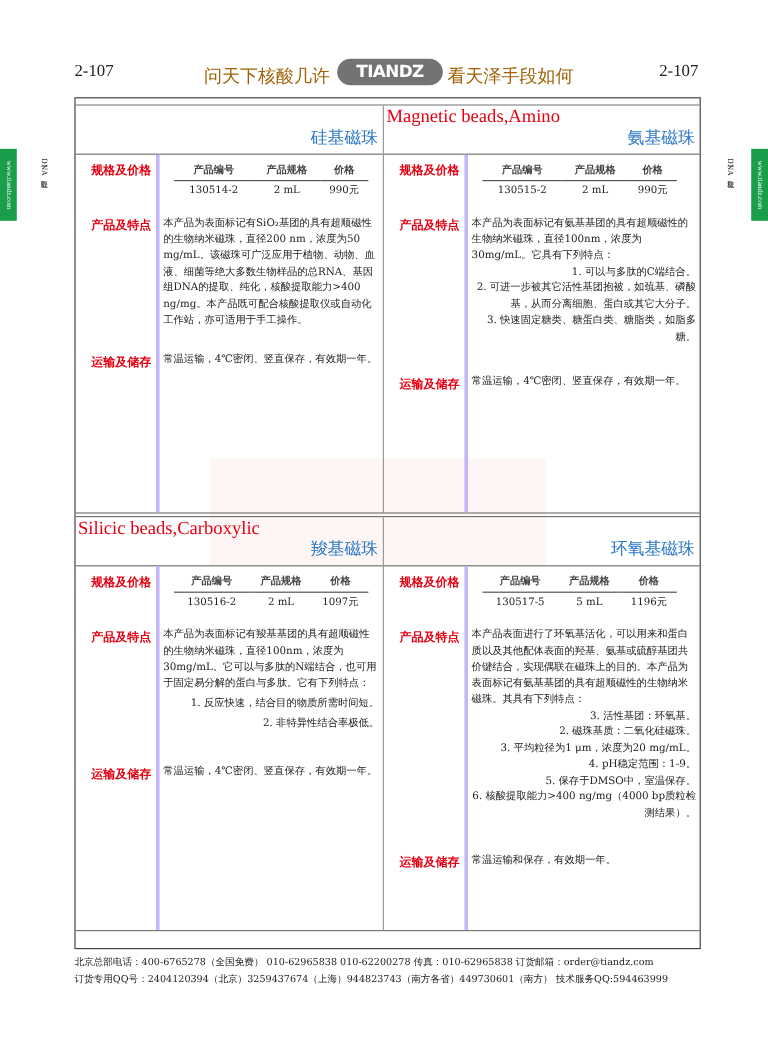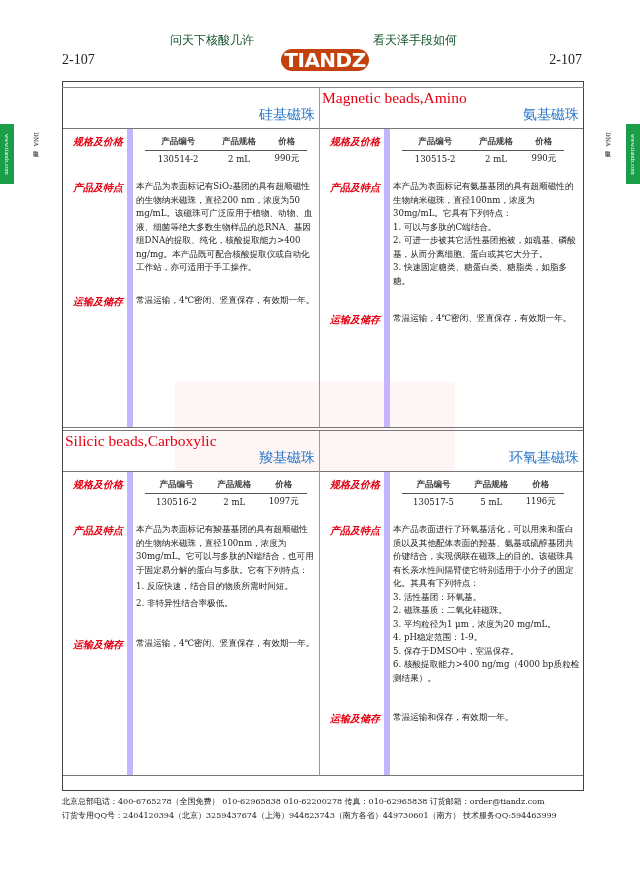"问天下核酸几许" .header-slogan { color: #14532d -> #a16207; font-size: 12px -> 15px; top: 32px -> 54px }
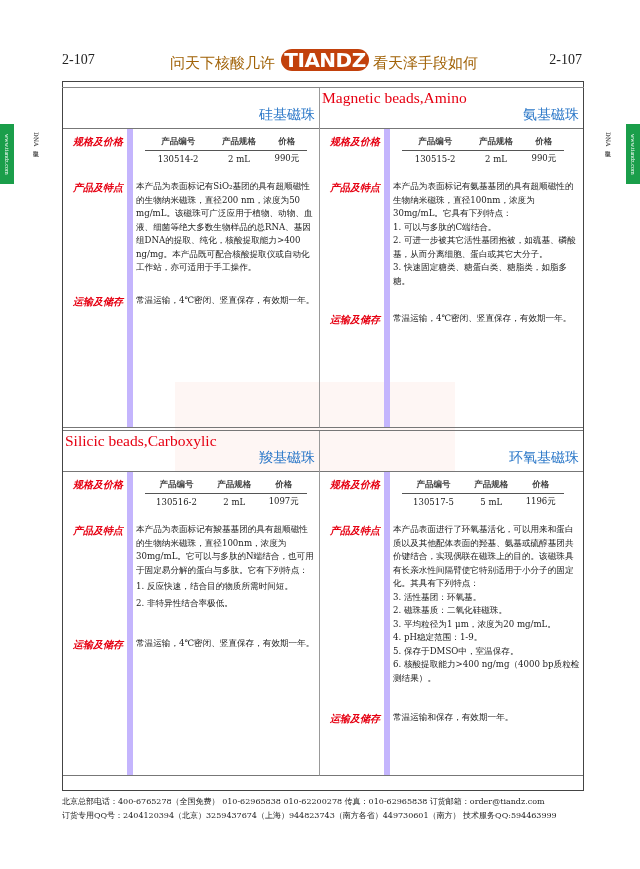"TIANDZ" .brand { background: #c2410c -> #737373; font-size: 20px -> 14px }
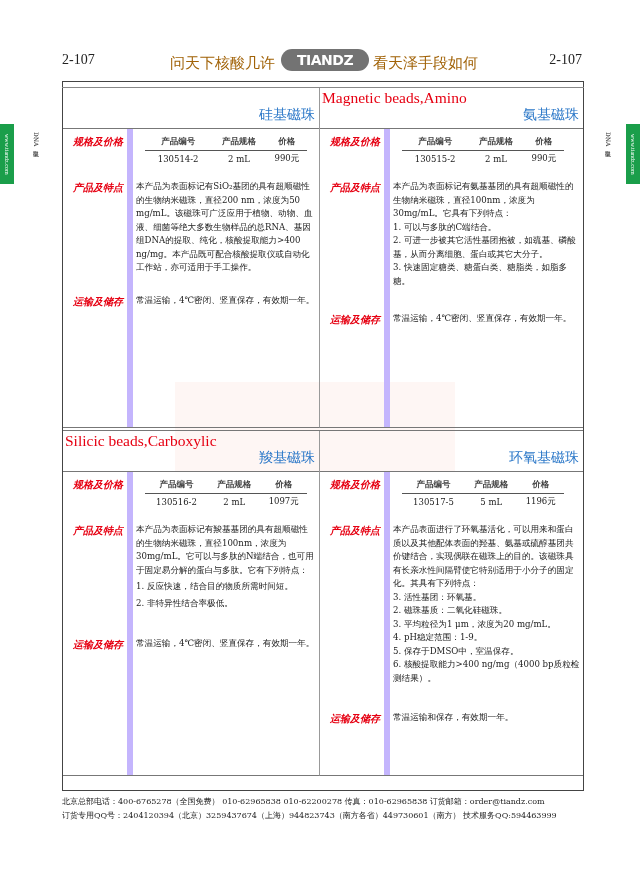"规格及价格" .label-col { border-right: 6px solid #c4b5fd -> 3px solid #c4b5fd; font-style: italic -> none }
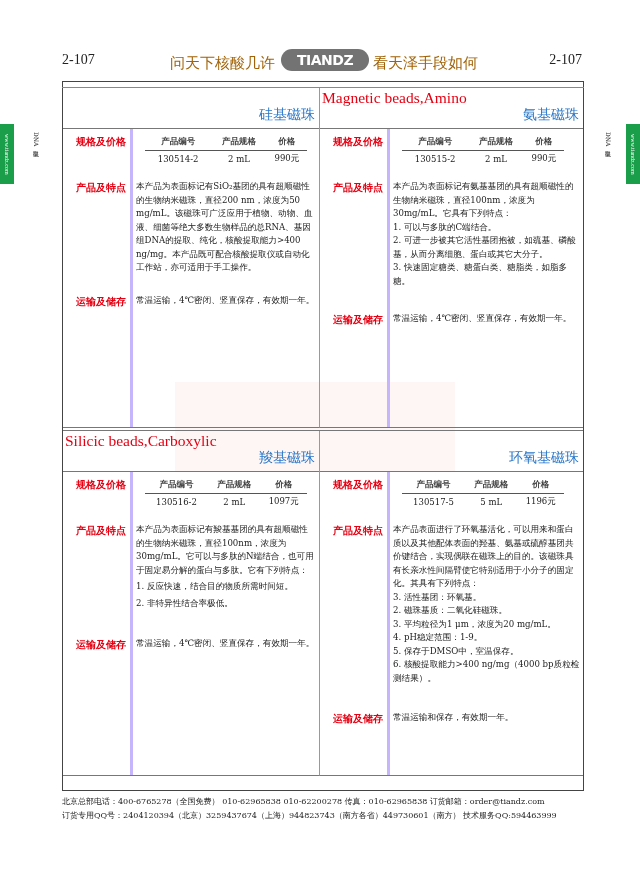"1. 可以与多肽的C端结合。" .desc .li { text-align: none -> right }
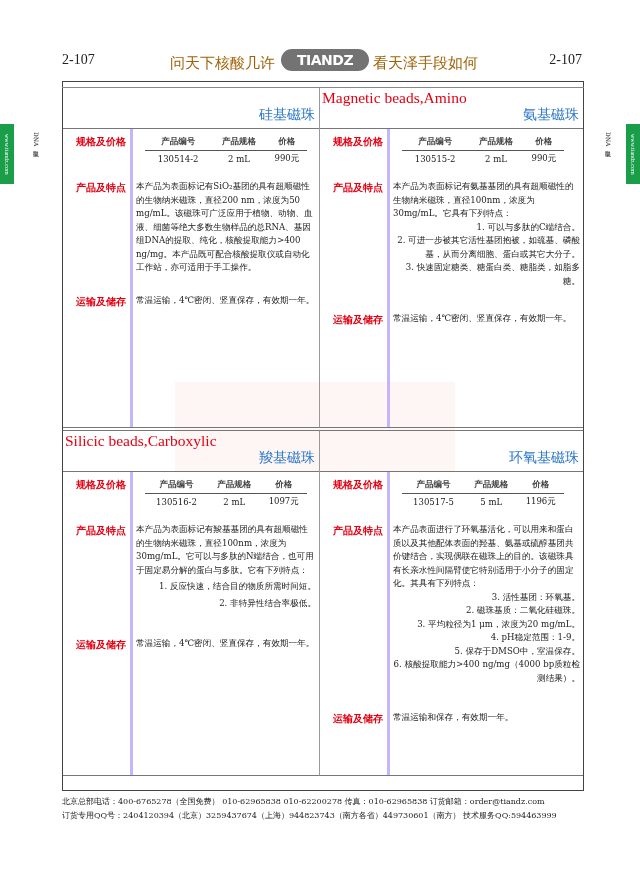"本产品表面进行了环氧基活化，可以用来和蛋白质以及其他配体表面的羟基、氨基或硫醇基" p { text: 该磁珠具有长亲水性间隔臂使它特别适用于小分子的固定化 -> 本产品为表面标记有氨基基团的具有超顺磁性的生物纳米磁珠 }
